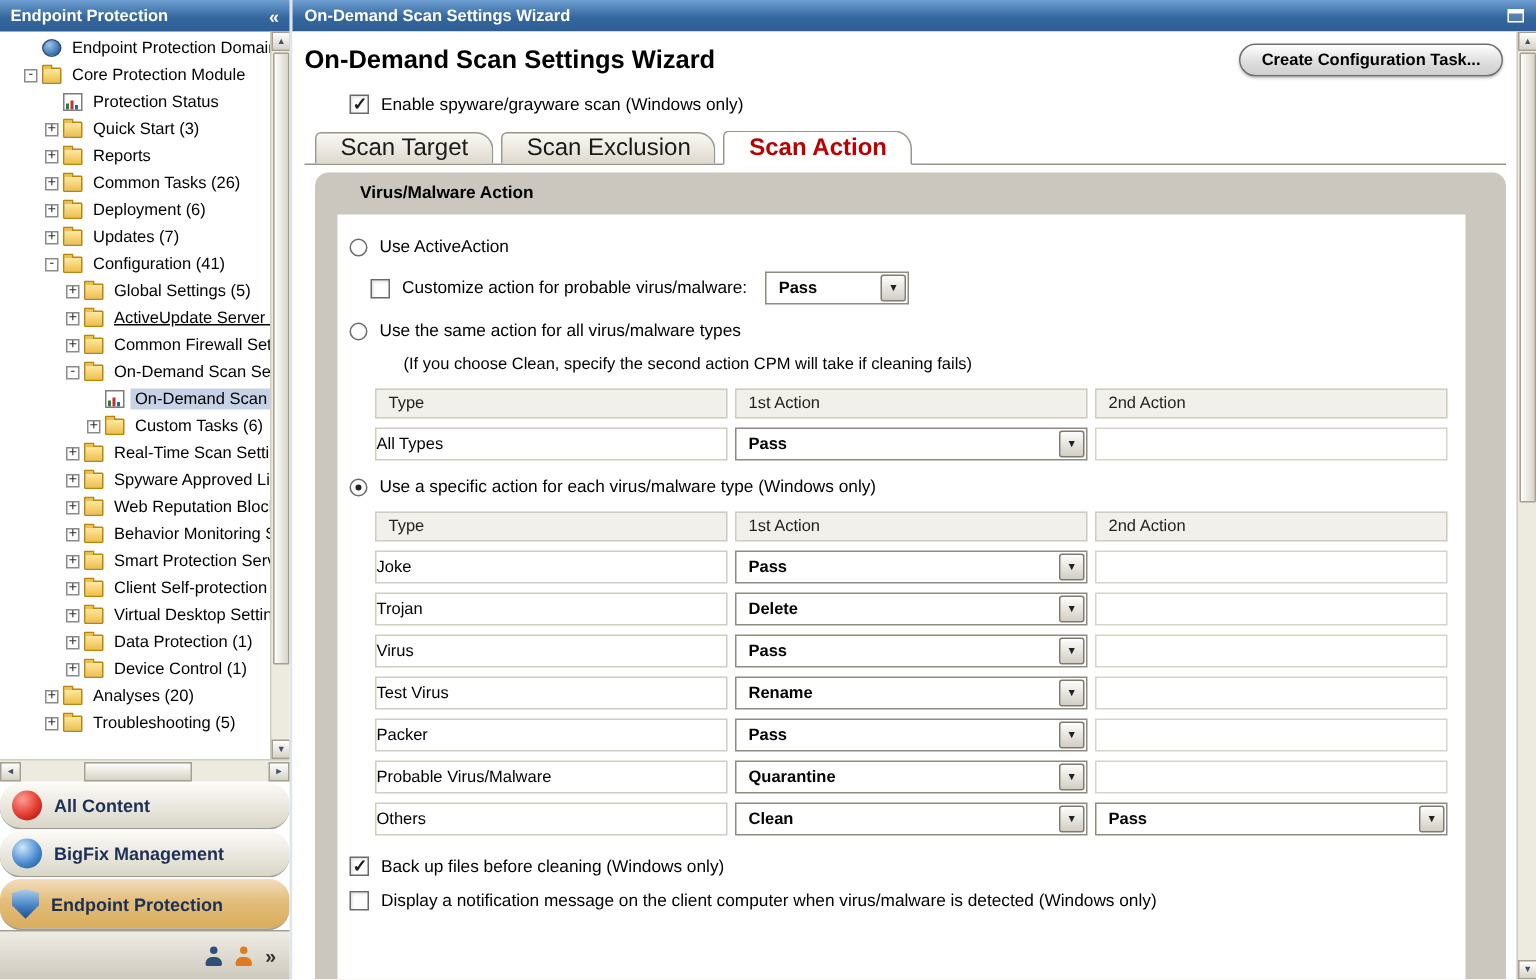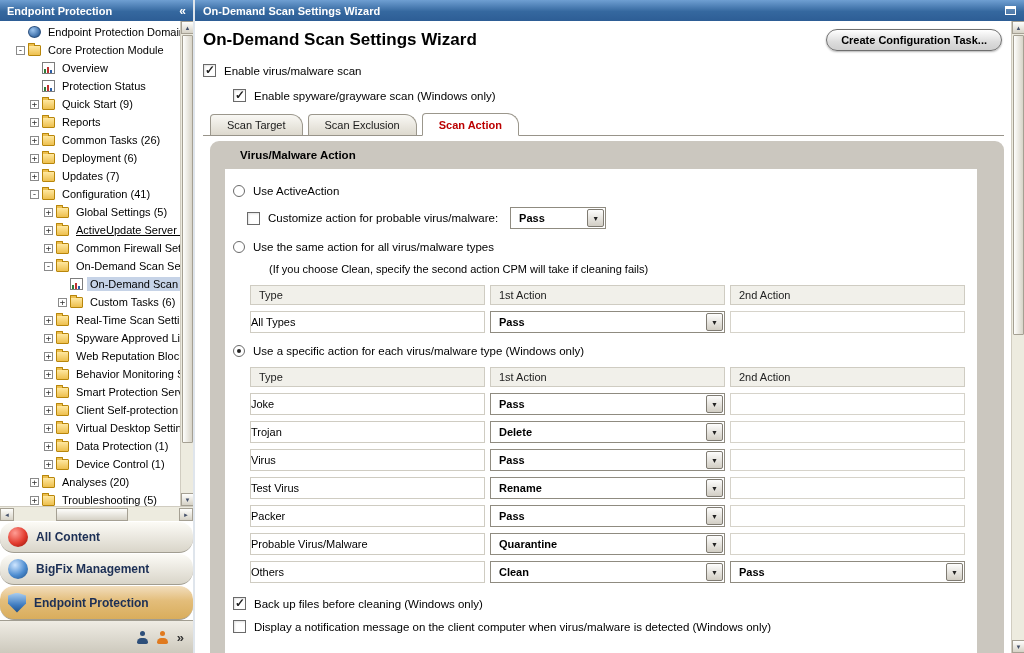"Overview" div.tree-row { html: <div> <span></span> <span></span> <span>Overview</span> </div> -> none }
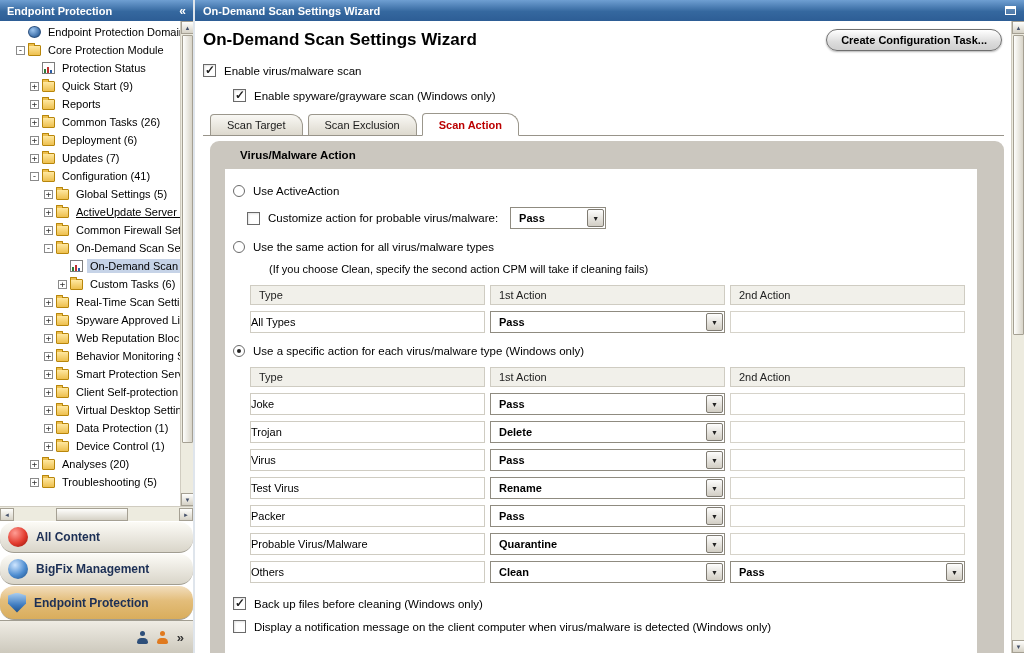"Enable virus/malware scan" div.opt-row { html: <div> <span></span> <span>Enable virus/malware scan</span> </div> -> none }
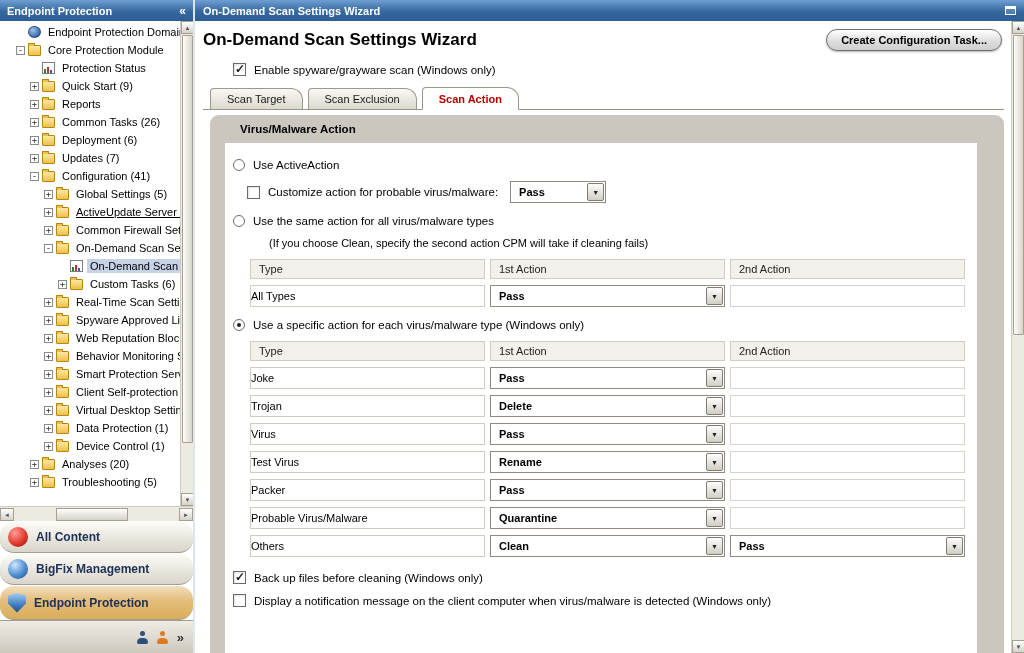"Quick Start (9)" span.tree-label { text: 9 -> 3 }
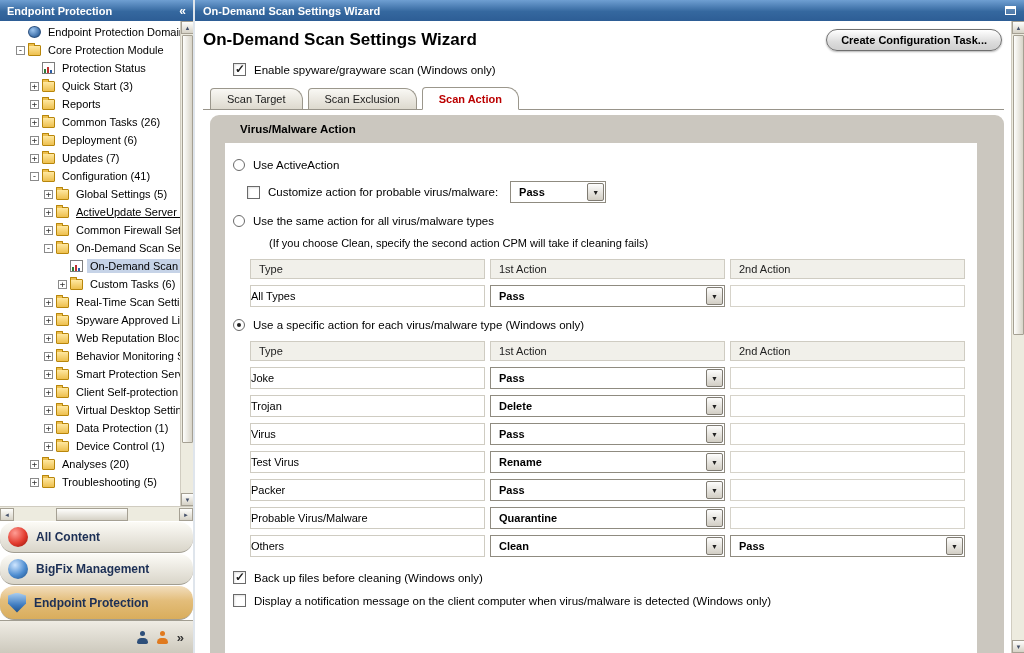"Scan Target" .tab { font-size: 11px -> 16px }
